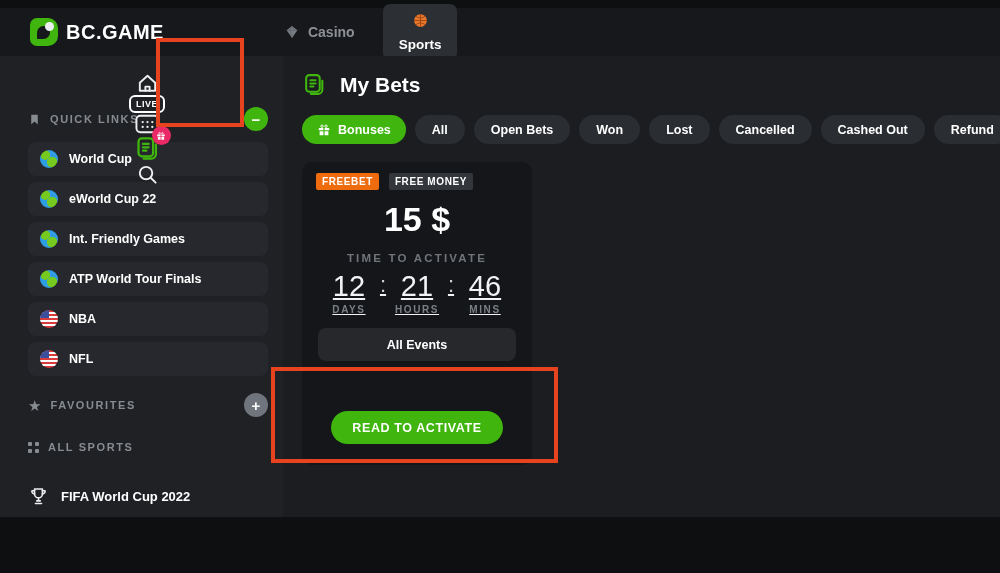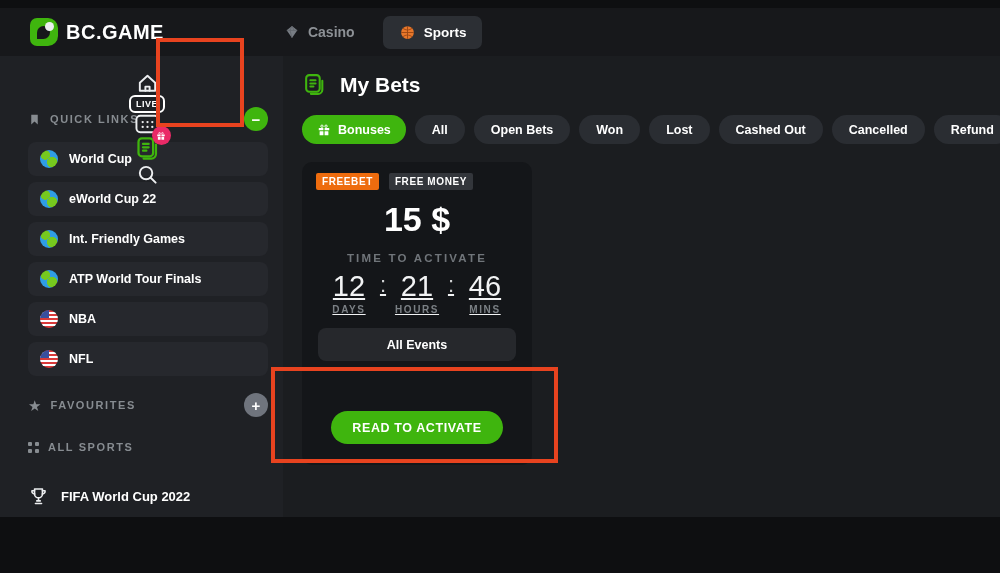"Sports" .nav-sports { flex-direction: none -> column }
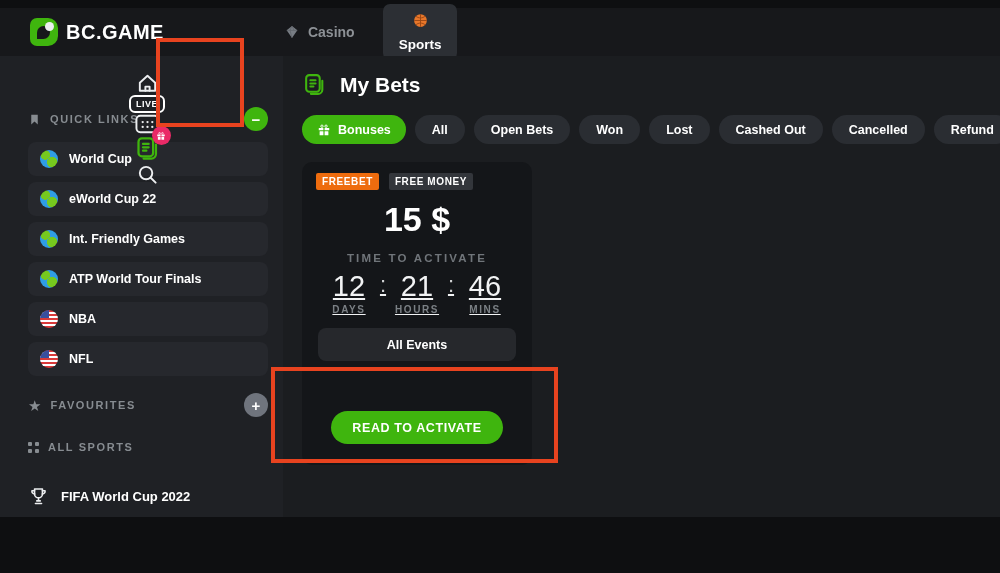"Cashed Out" div.tab { order: before "Cancelled" -> after "Cancelled" }
